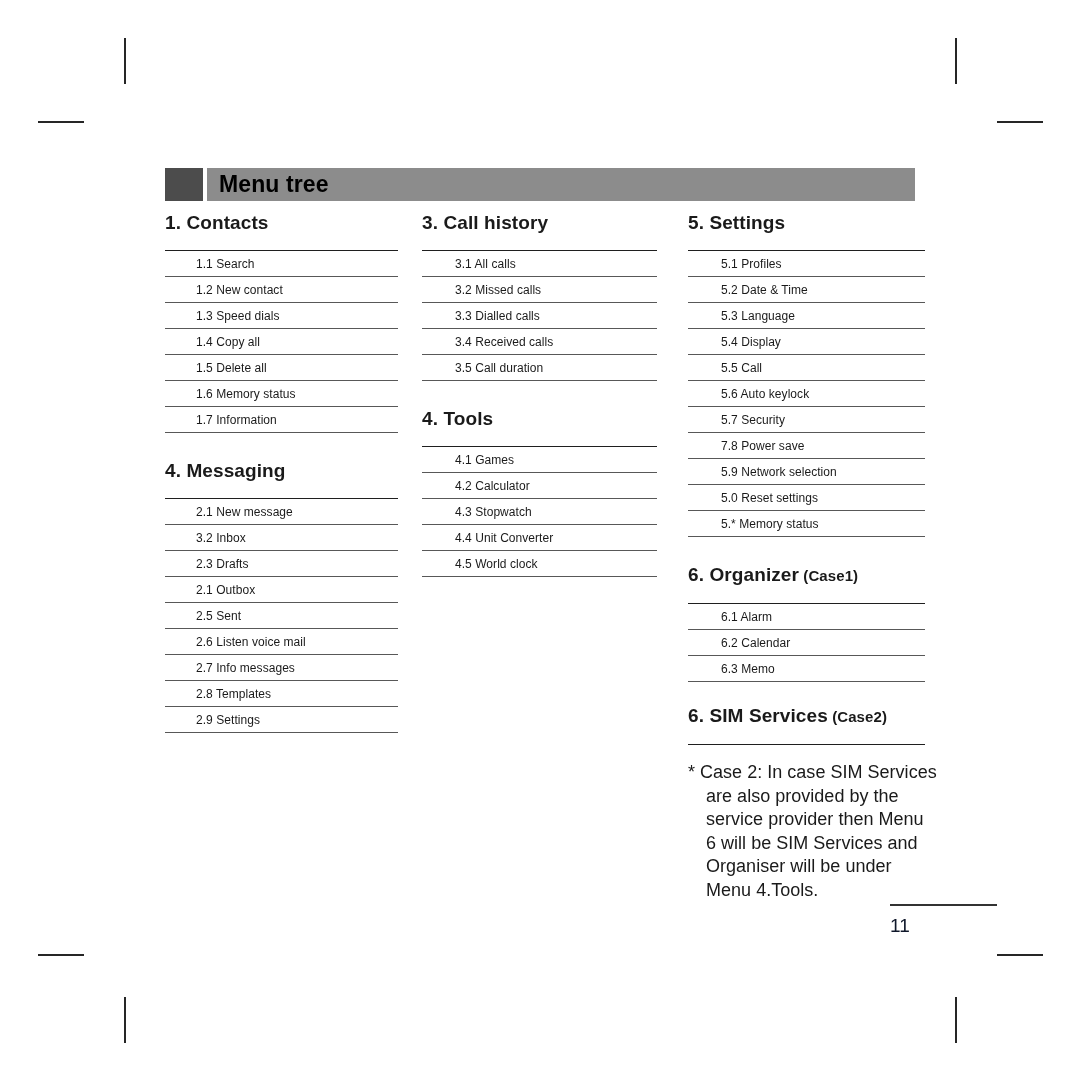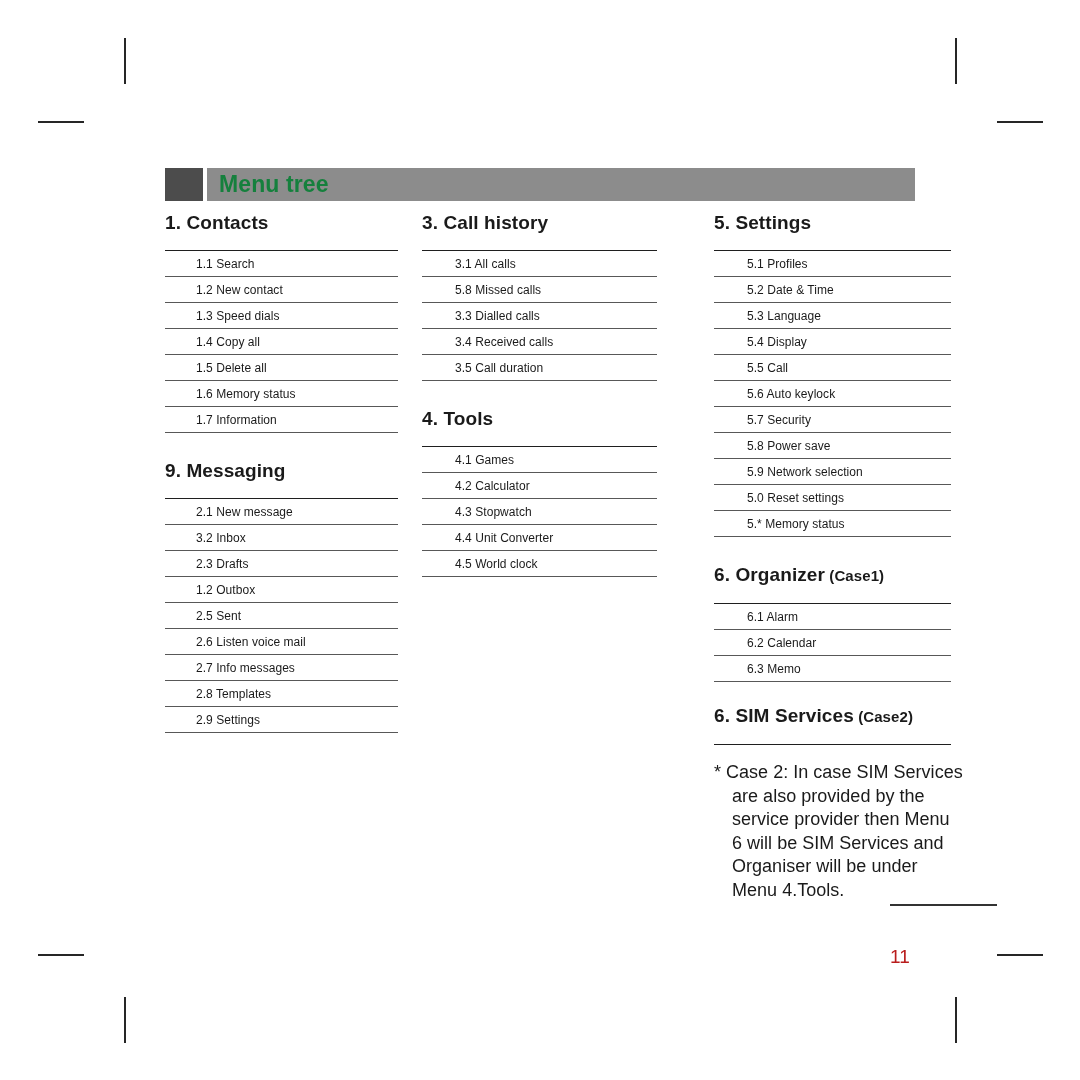"Menu tree" #header-title { color: #15803d -> #000000 }
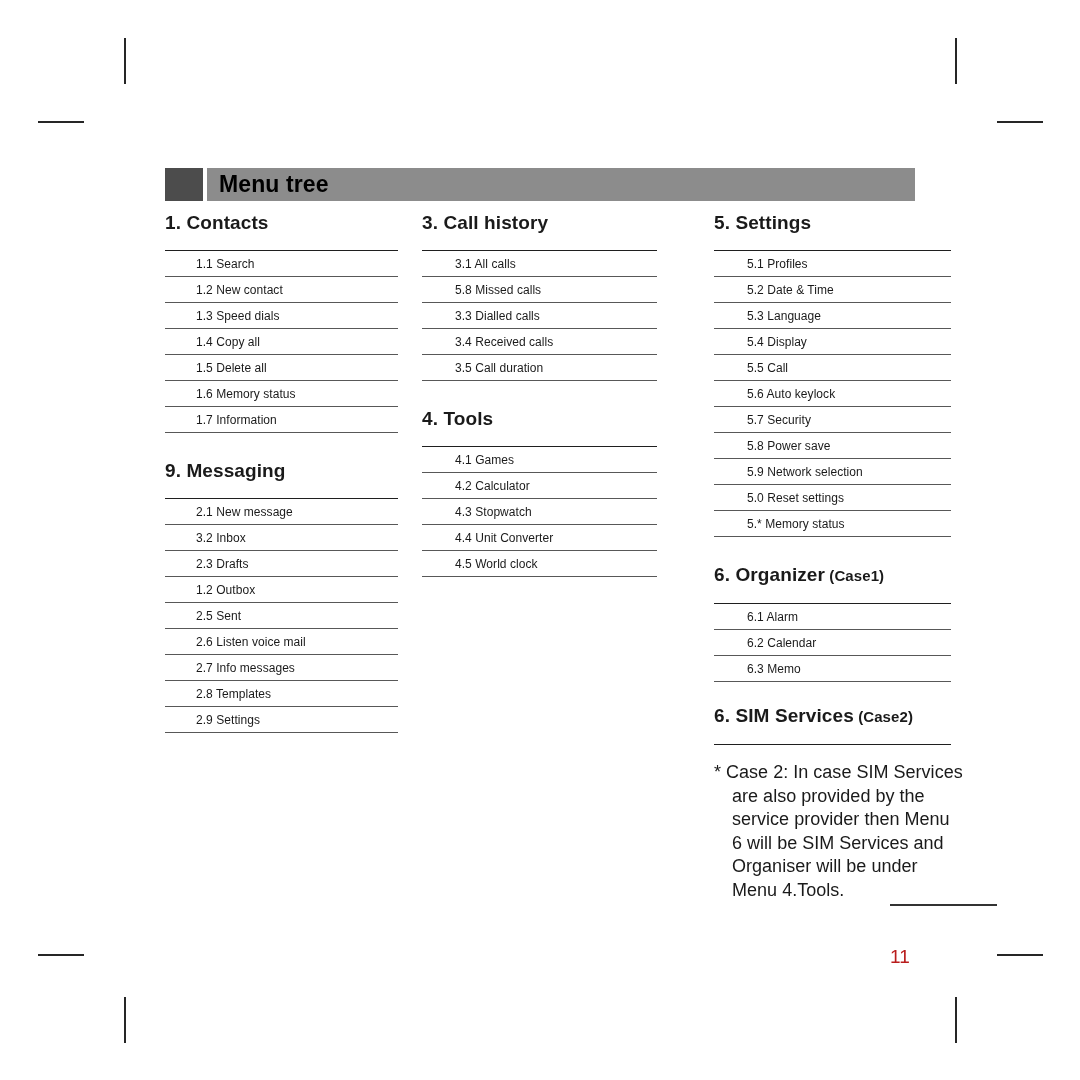"5. Settings" #column-3 { left: 714px -> 688px }
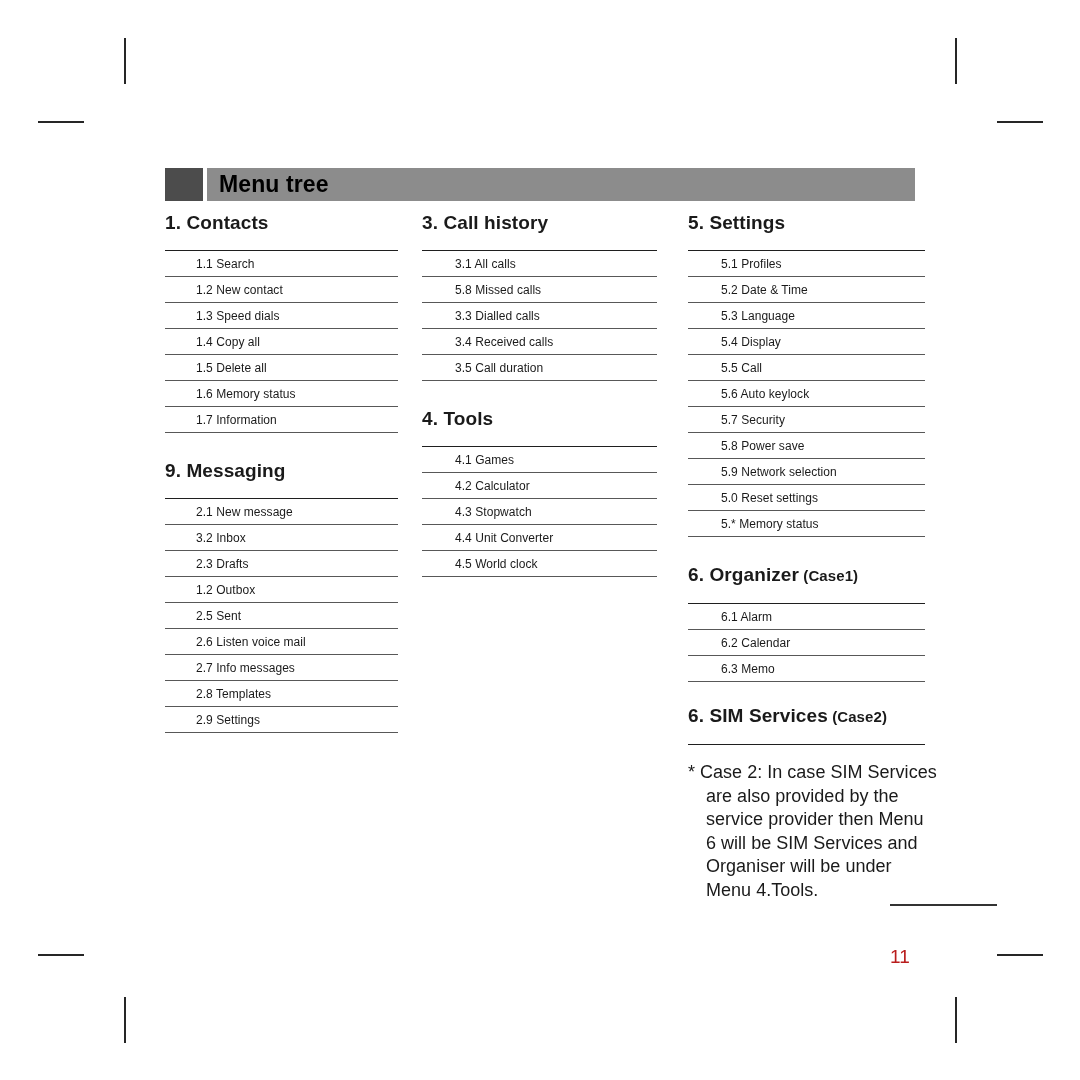"5.8 Missed calls" div.item { text: 5.8 -> 3.2 }
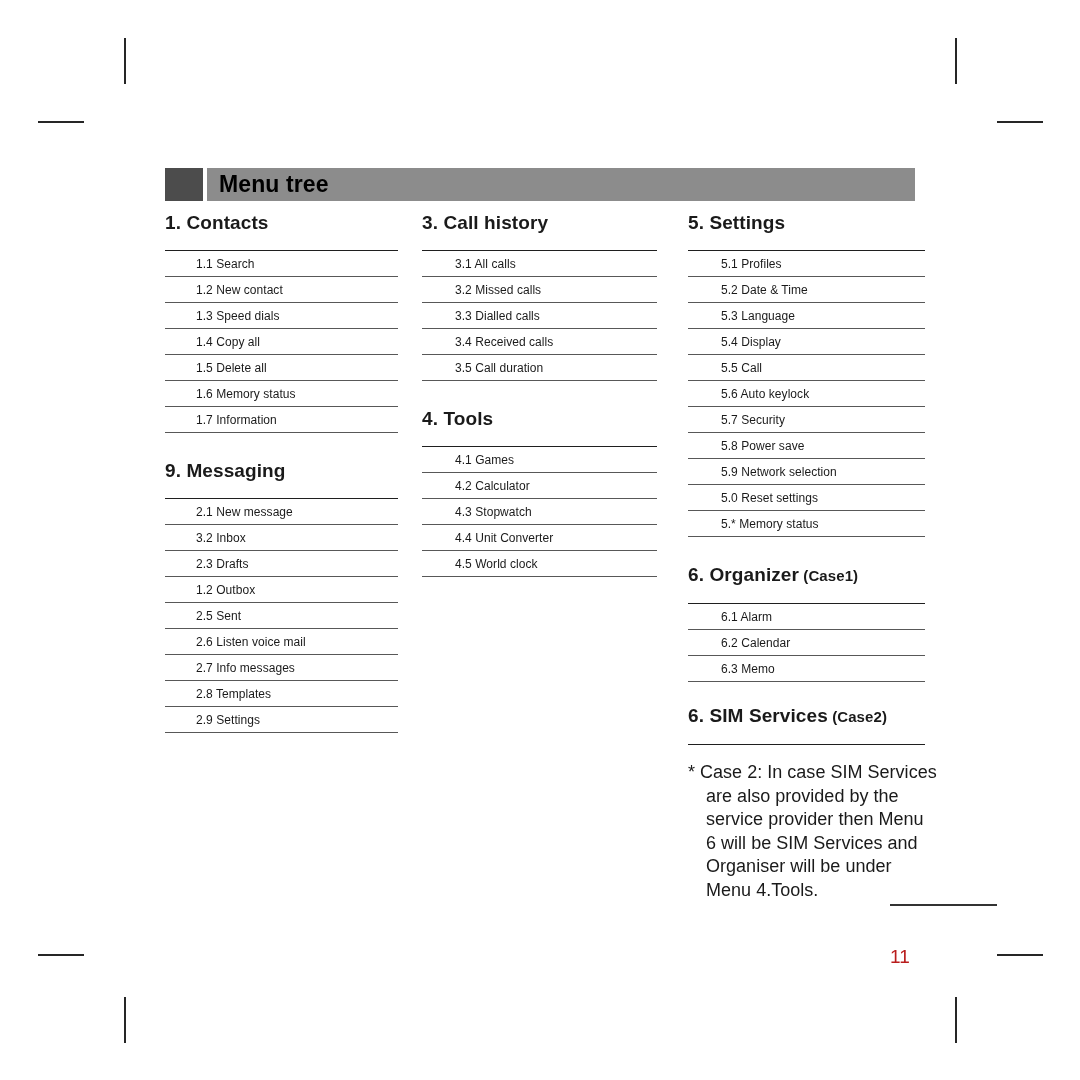"5.8 Power save" div.item { text: 5.8 -> 7.8 }
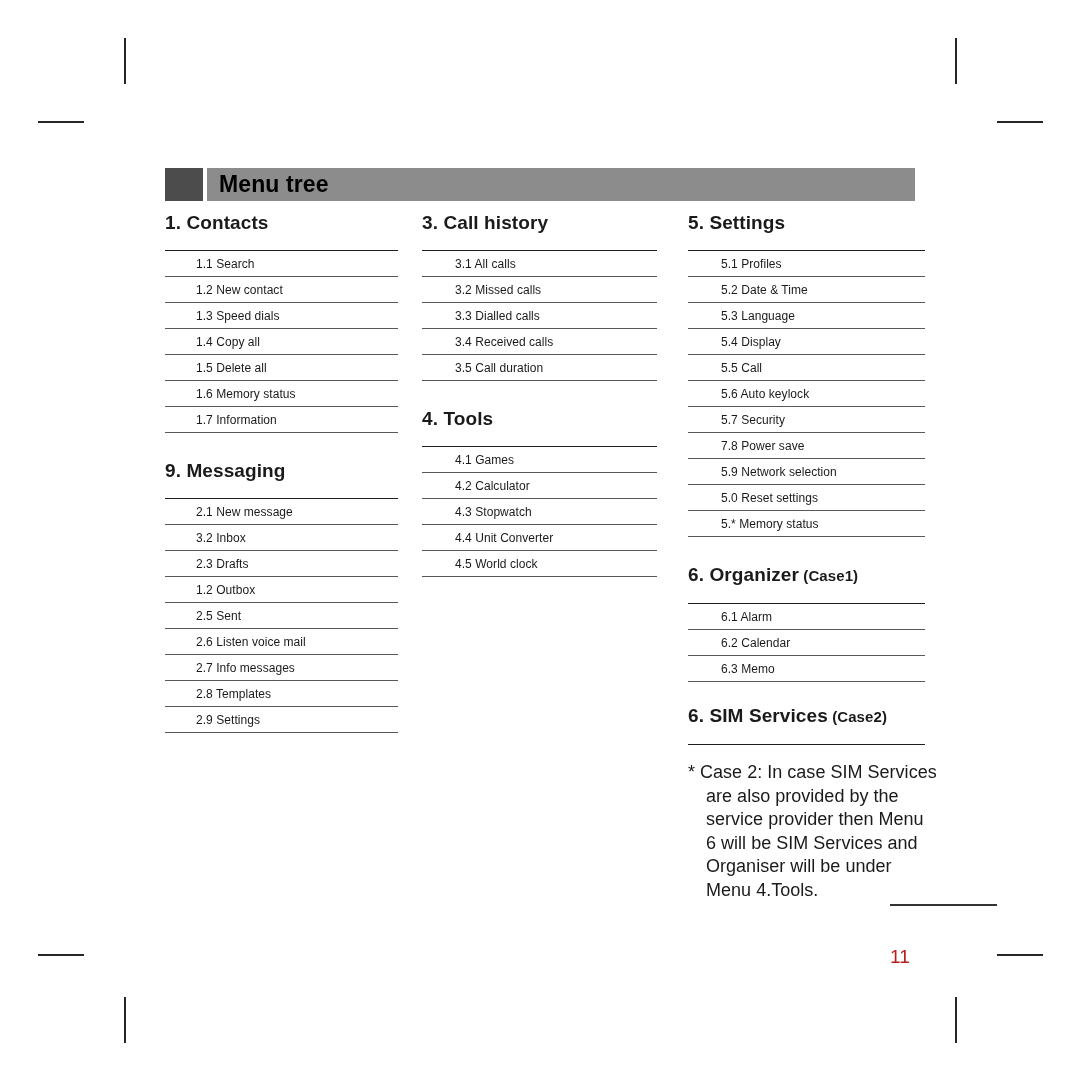"9. Messaging" div.group-heading { text: 9 -> 4 }
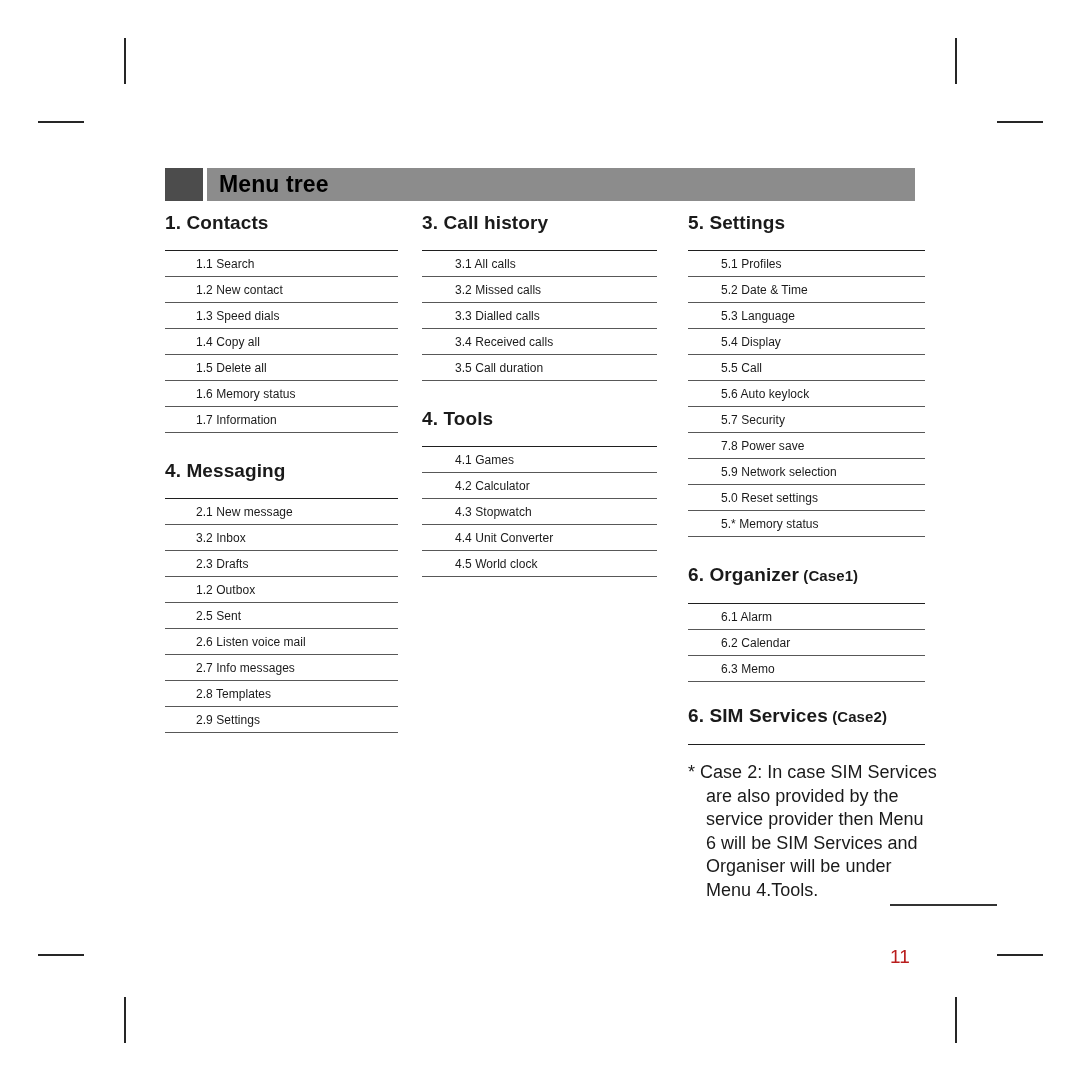"1.2 Outbox" div.item { text: 1.2 -> 2.1 }
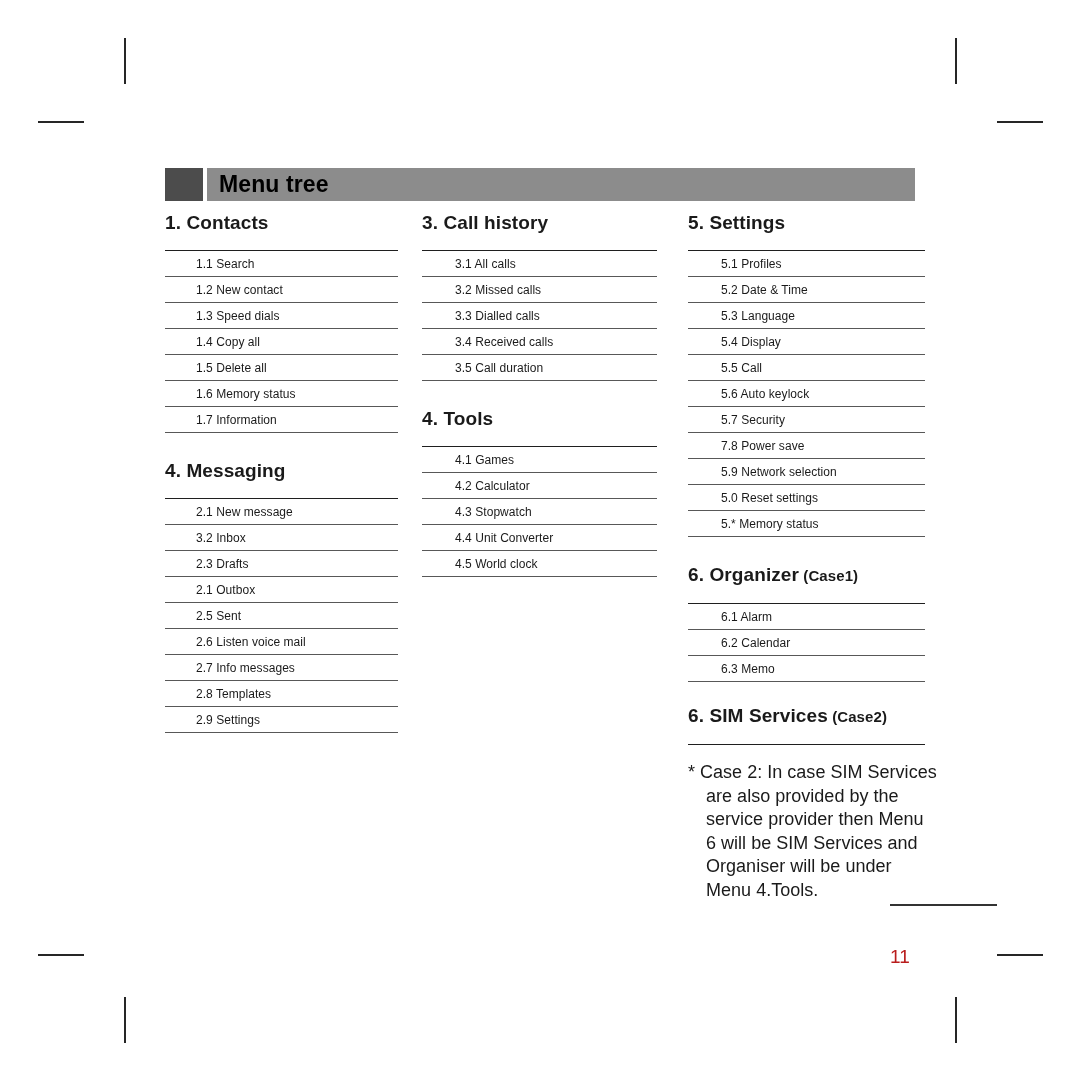"11" #page-number { color: #b91c1c -> #0f172a; margin-top: 31px -> none }
